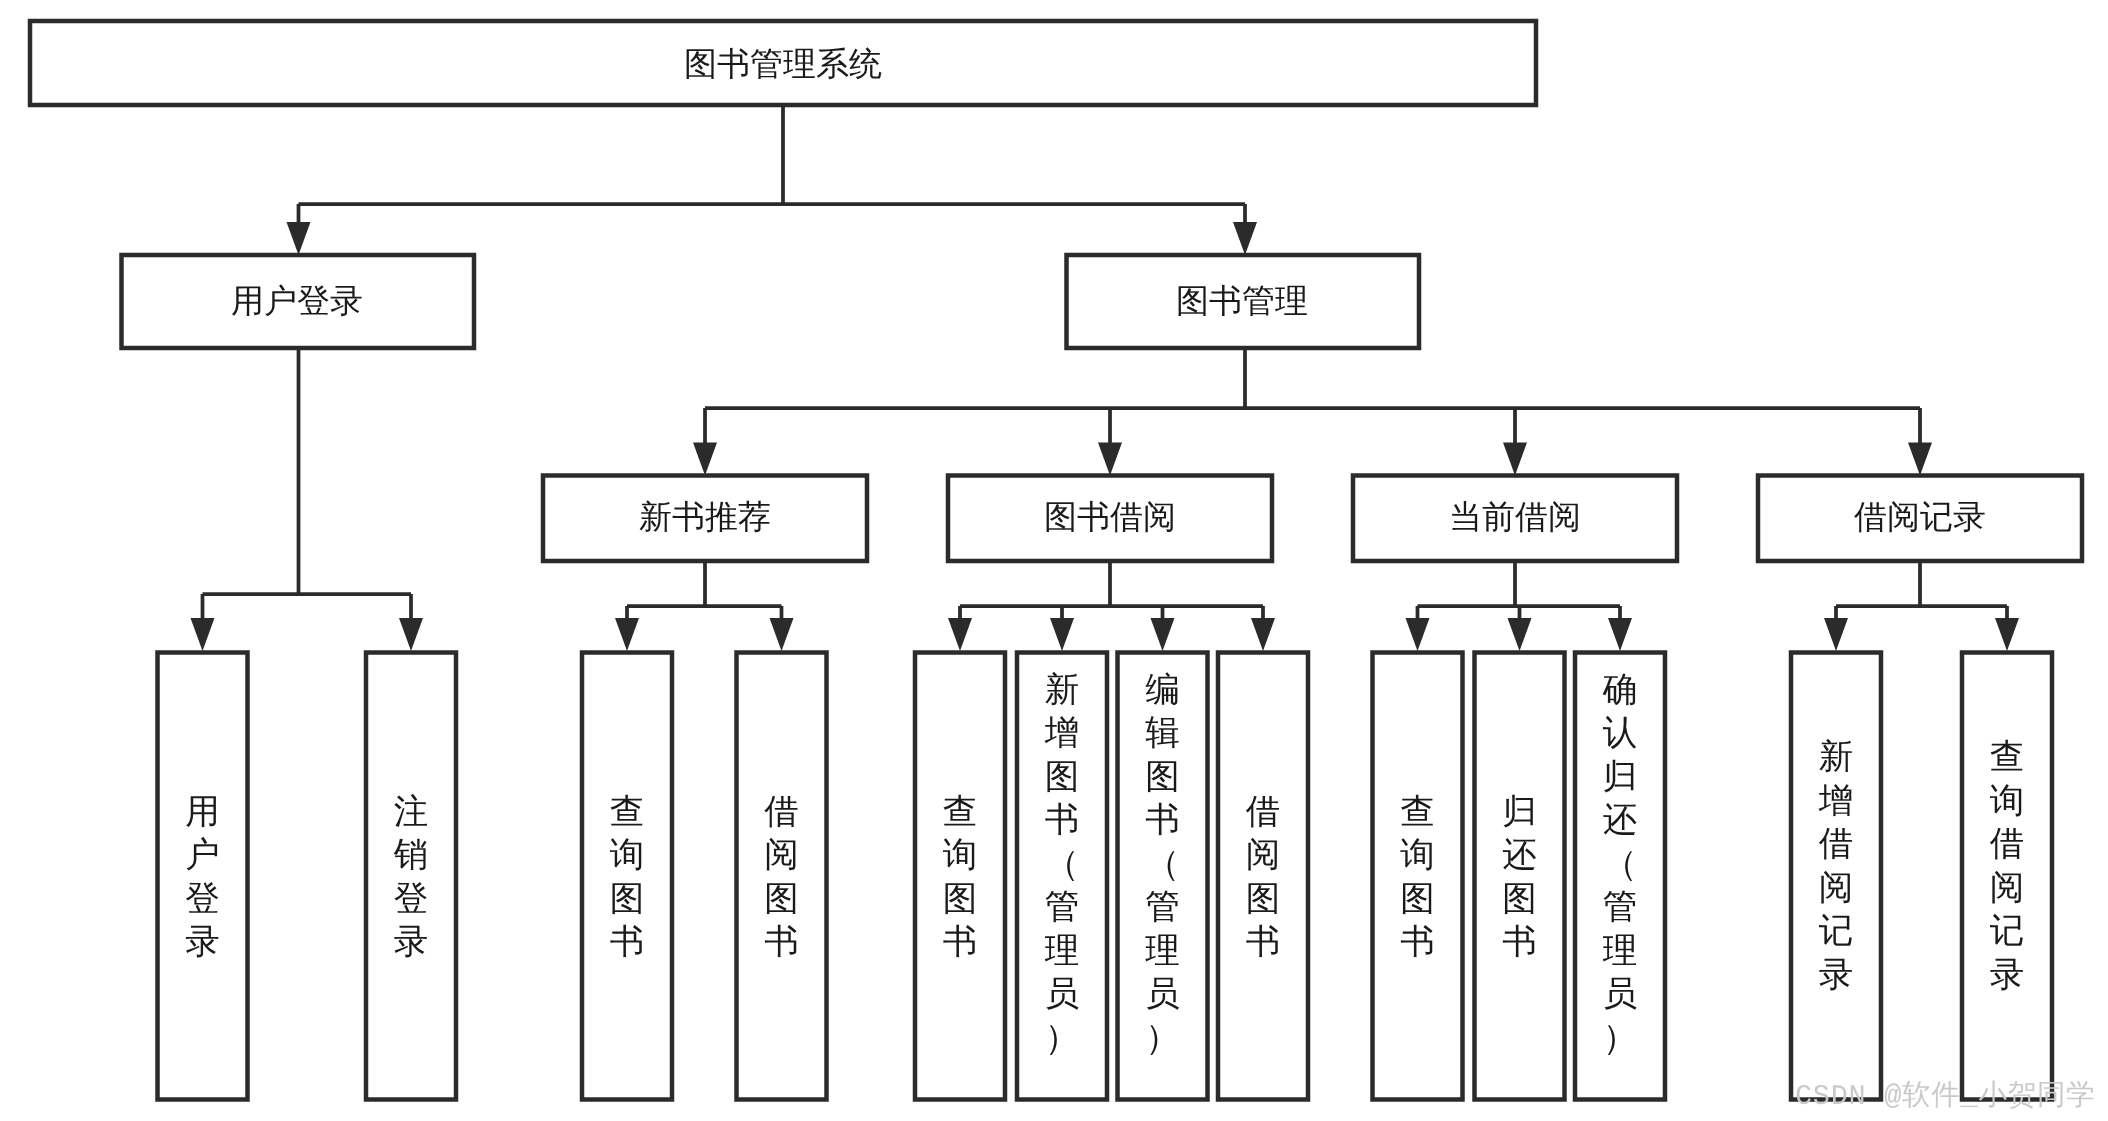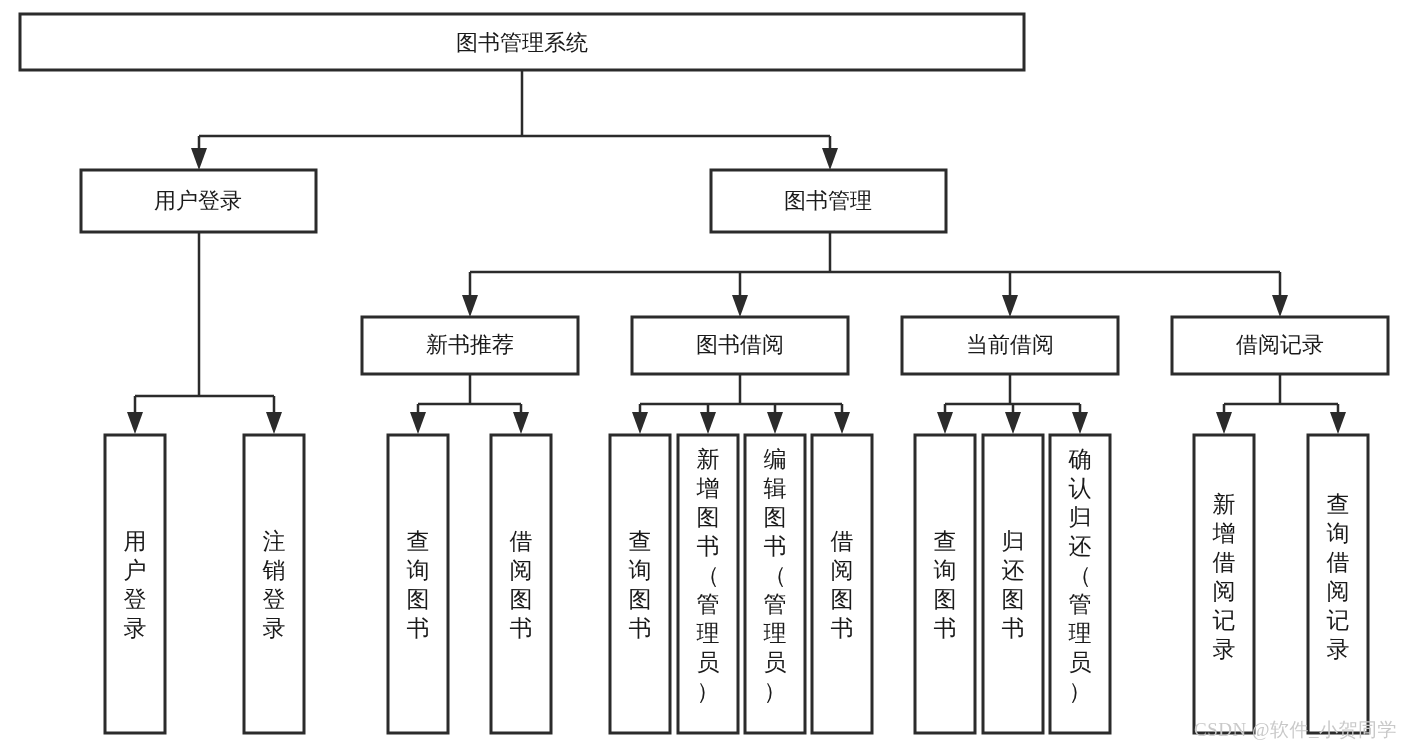"CSDN @软件_小贺同学" .watermark { font-family: Liberation Serif, serif -> Liberation Mono, monospace }
